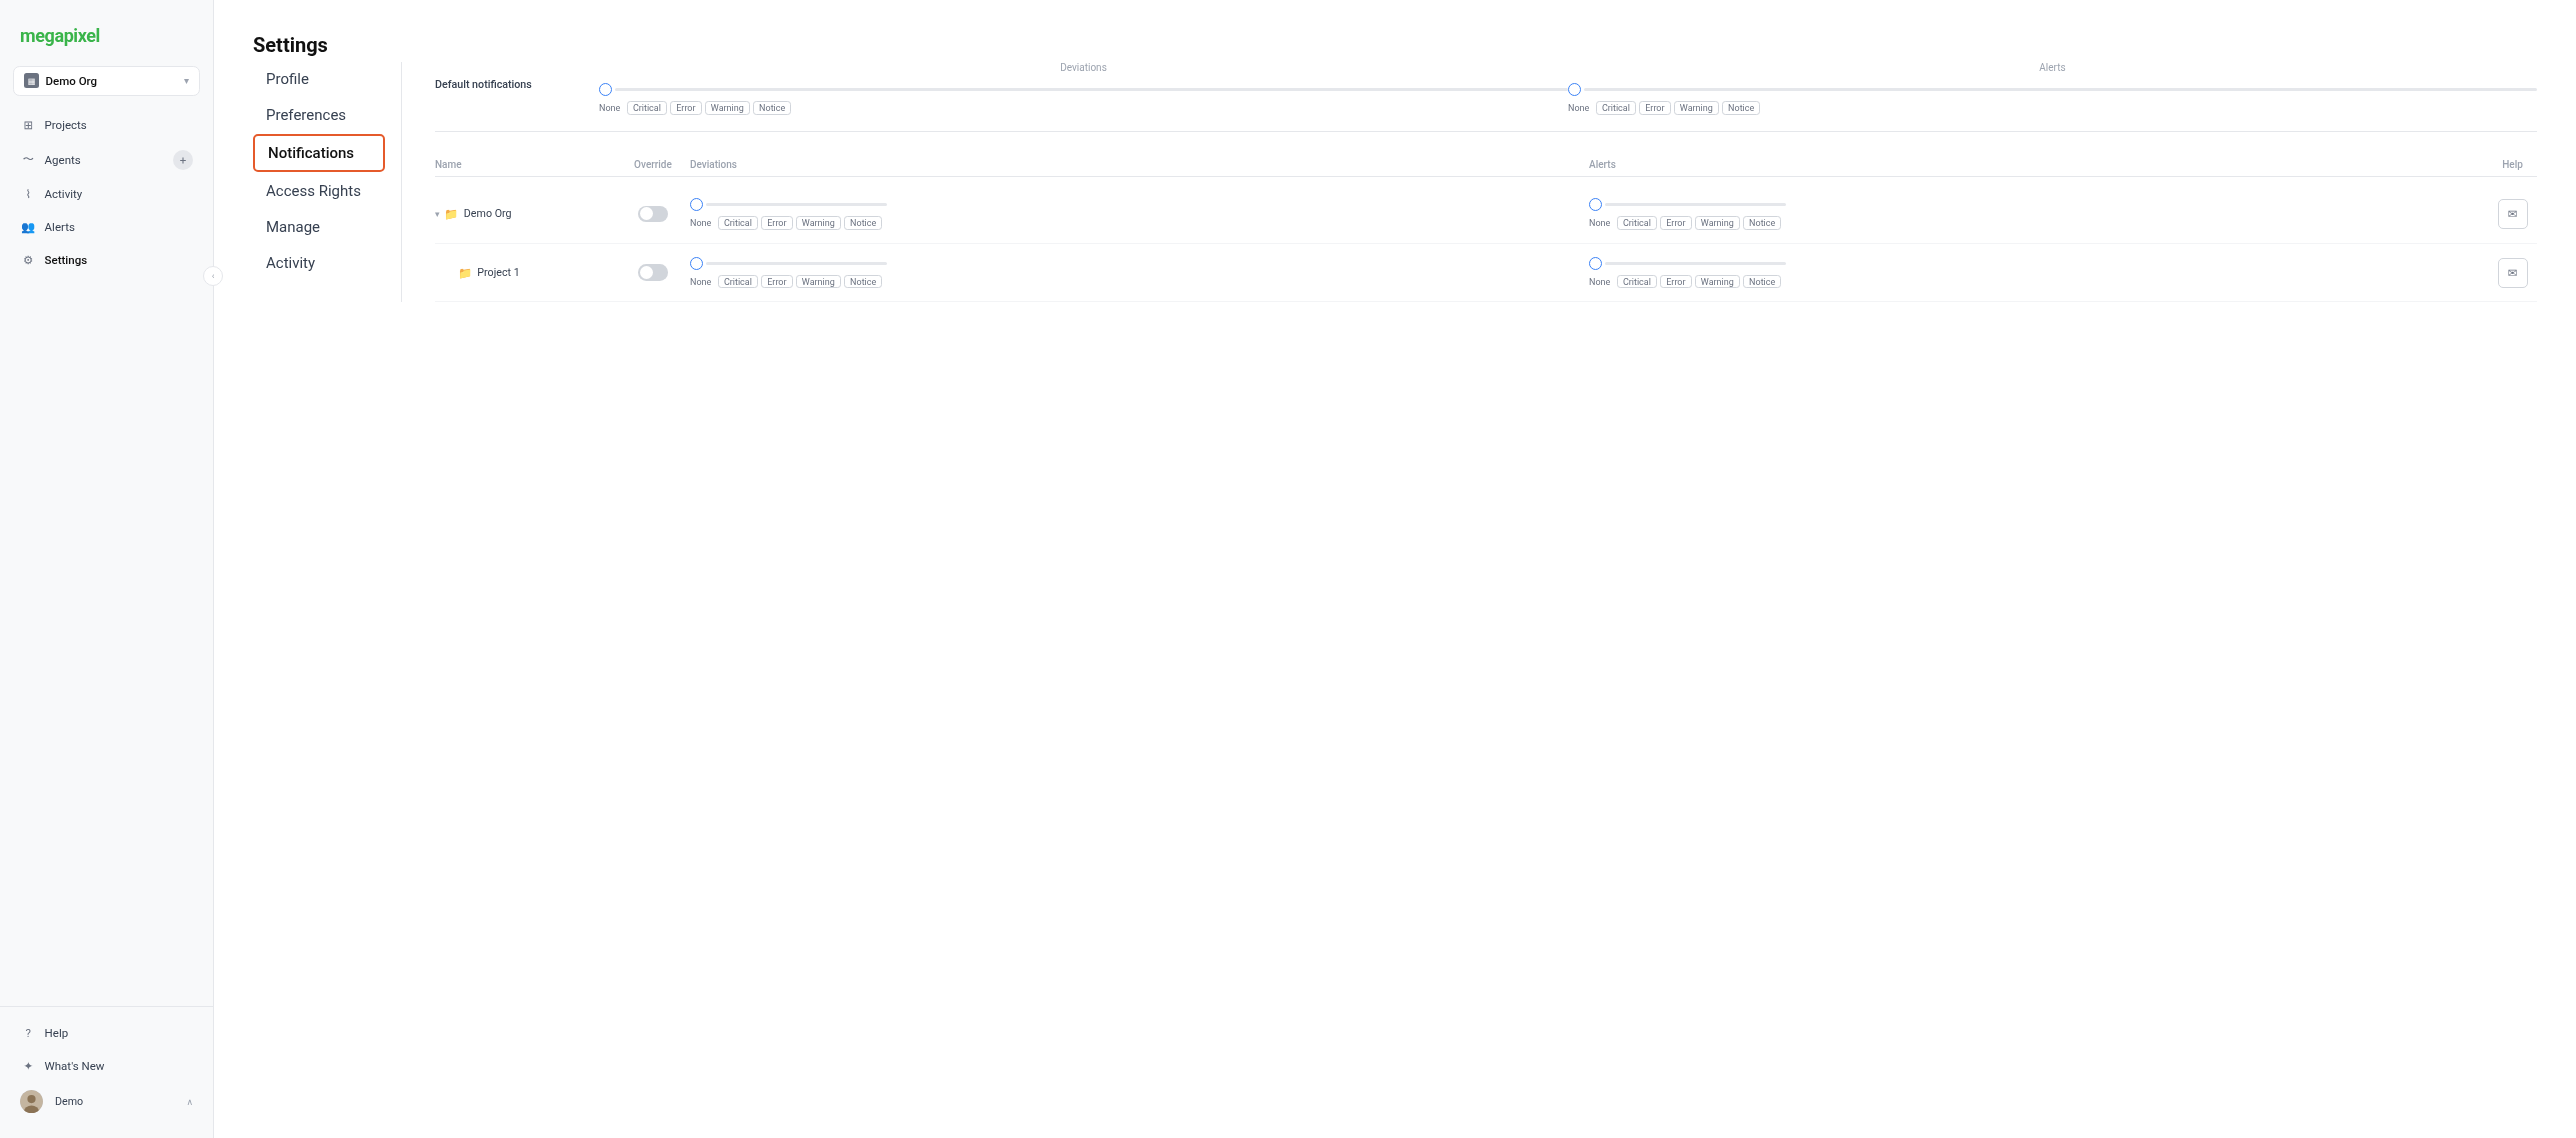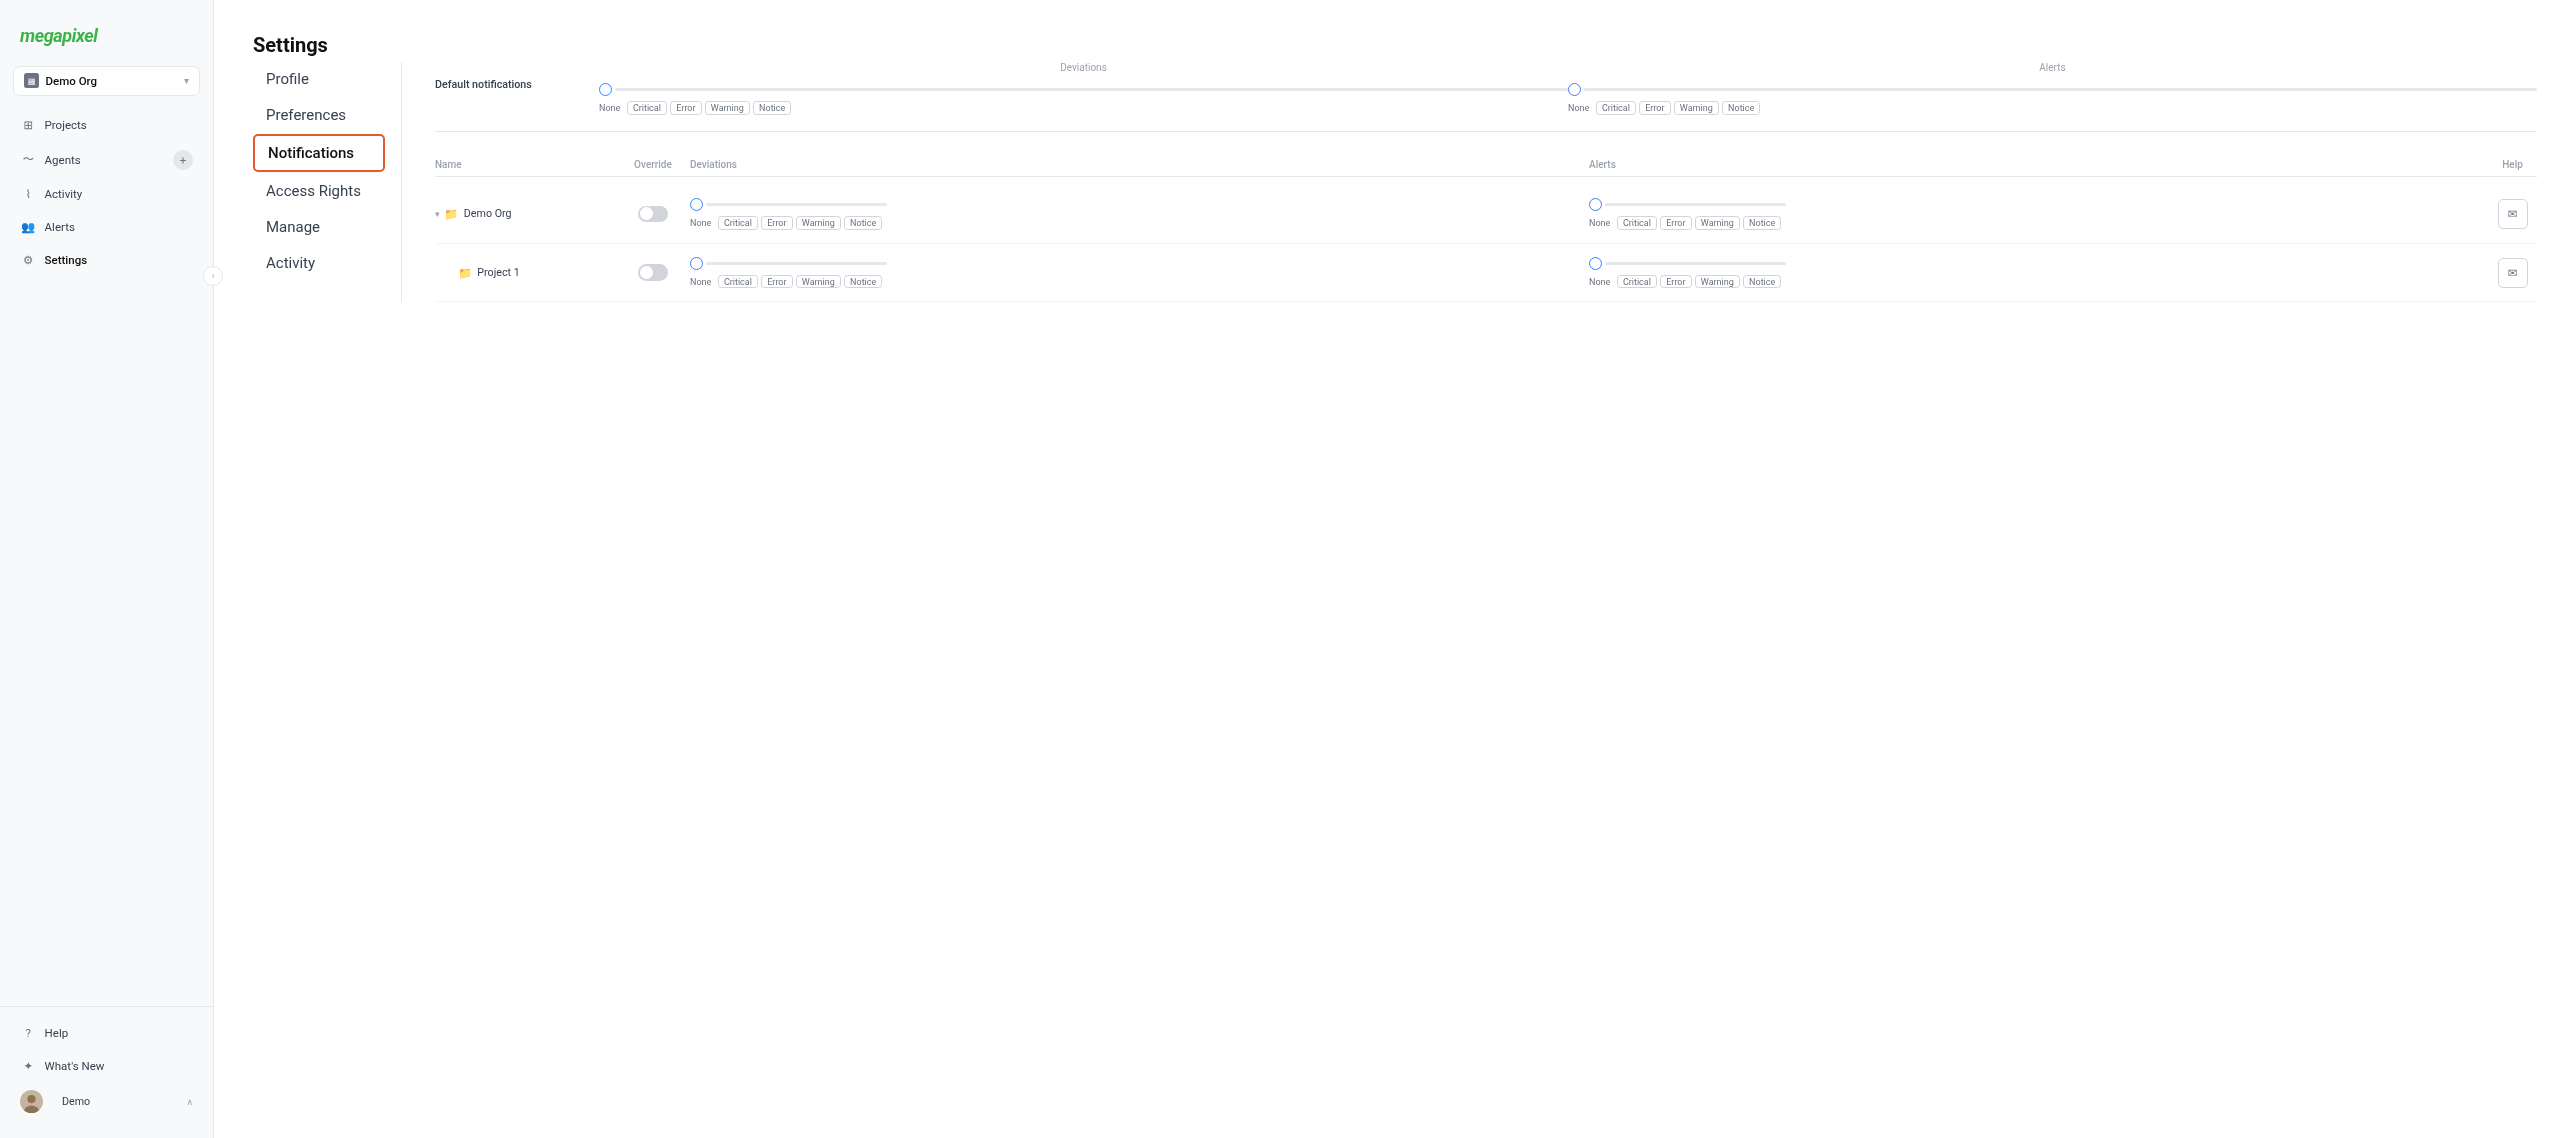"megapixel" .sidebar-logo { font-style: italic -> none }
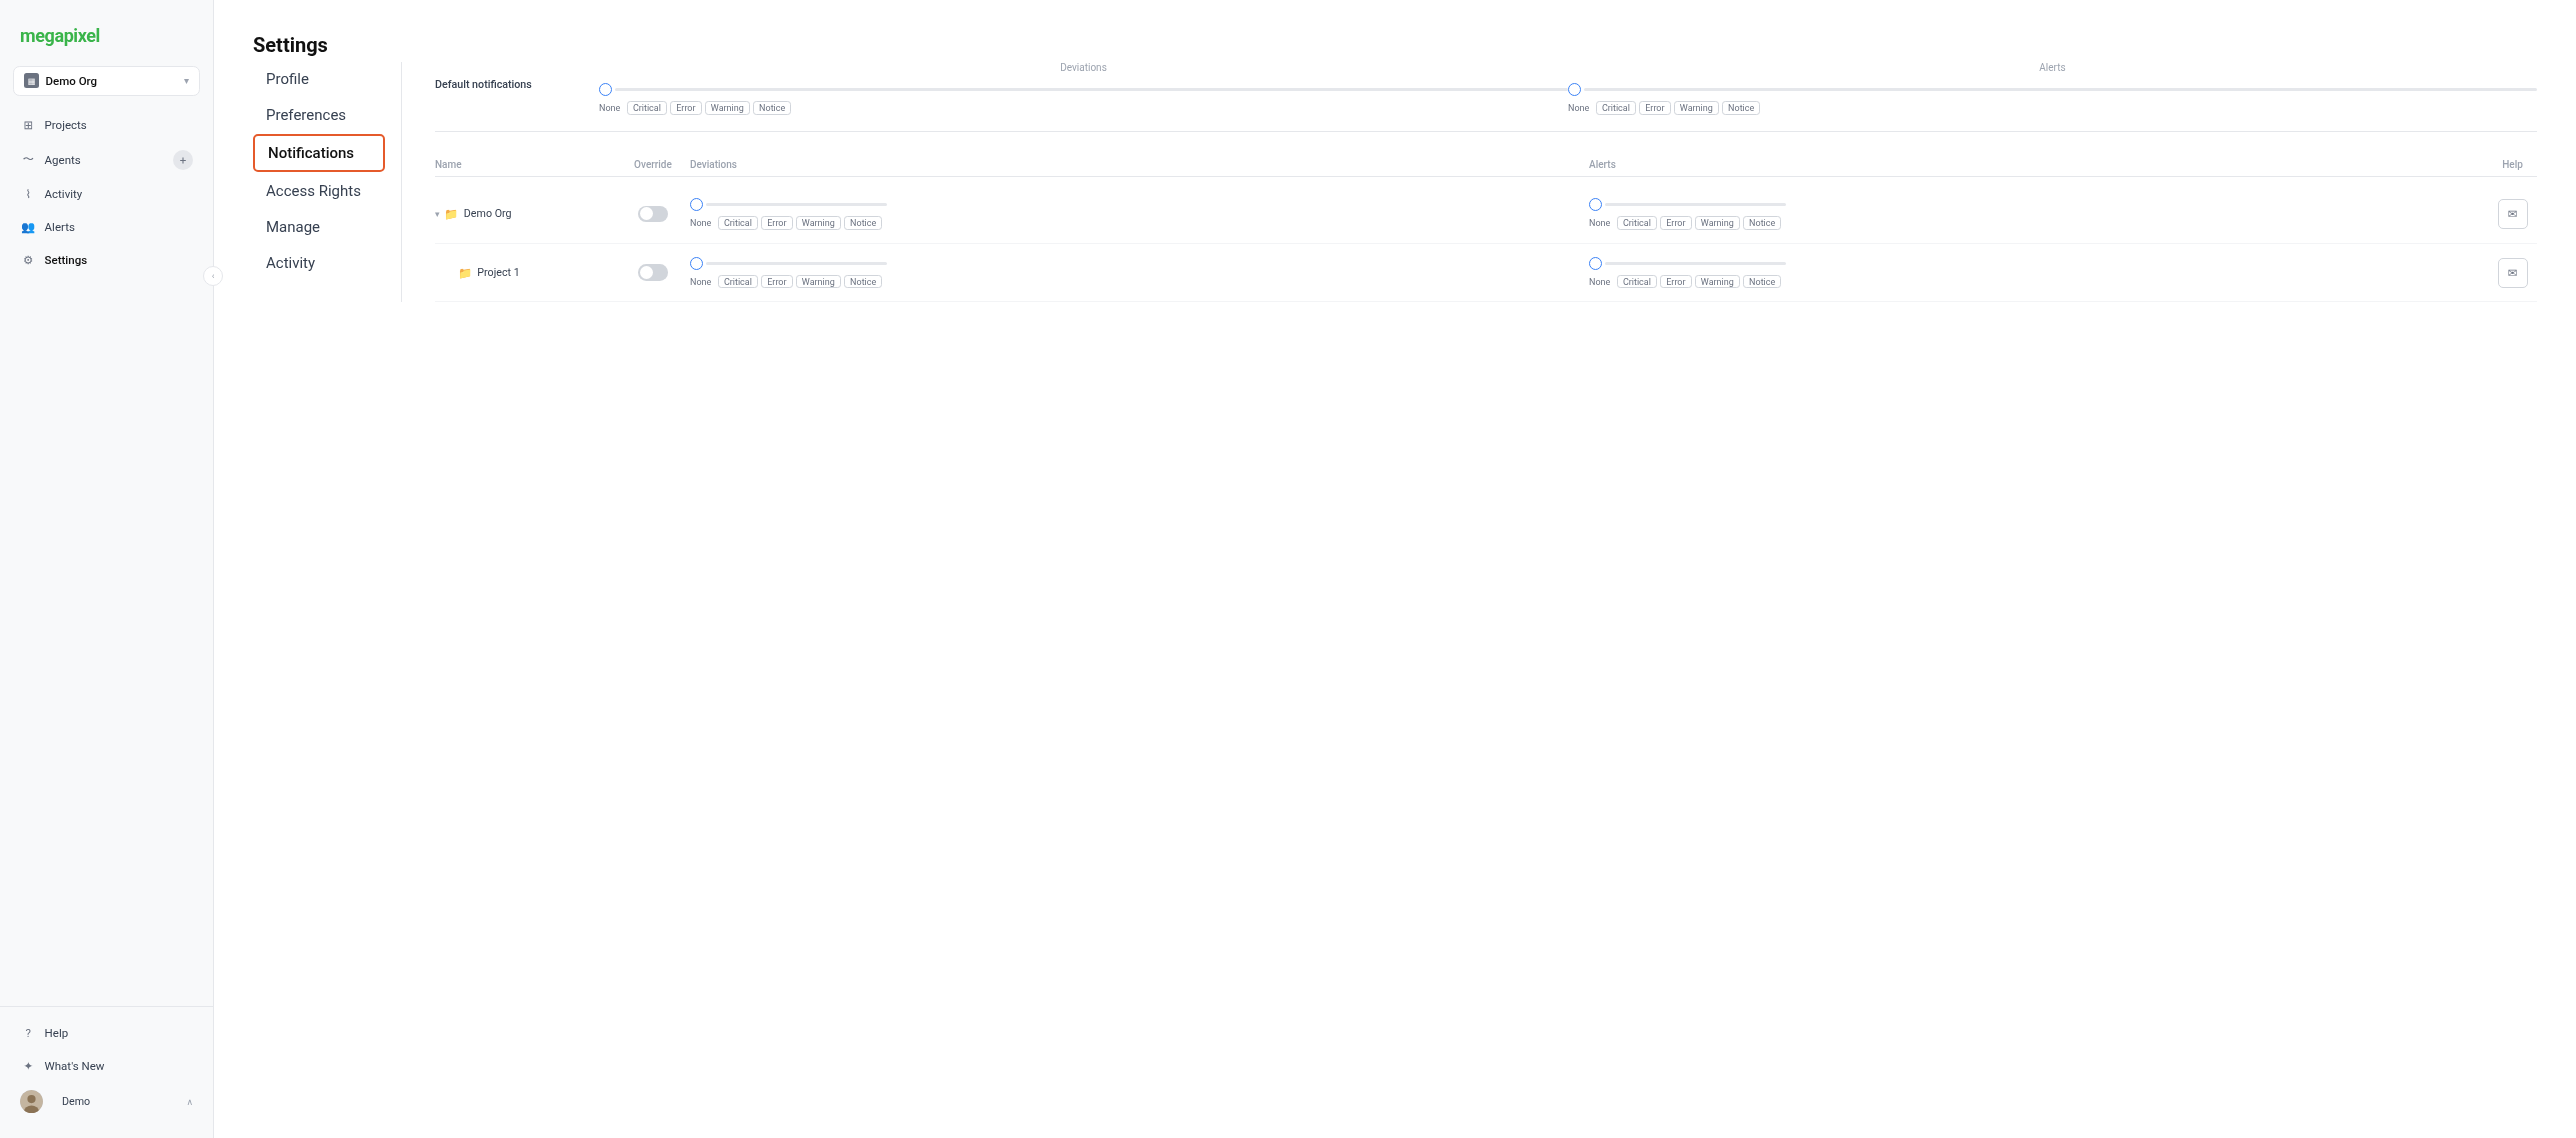"Demo" .user-row { gap: 19px -> 12px }
